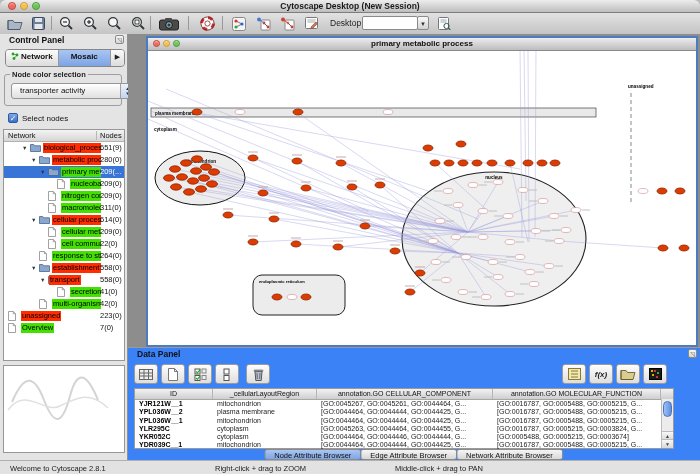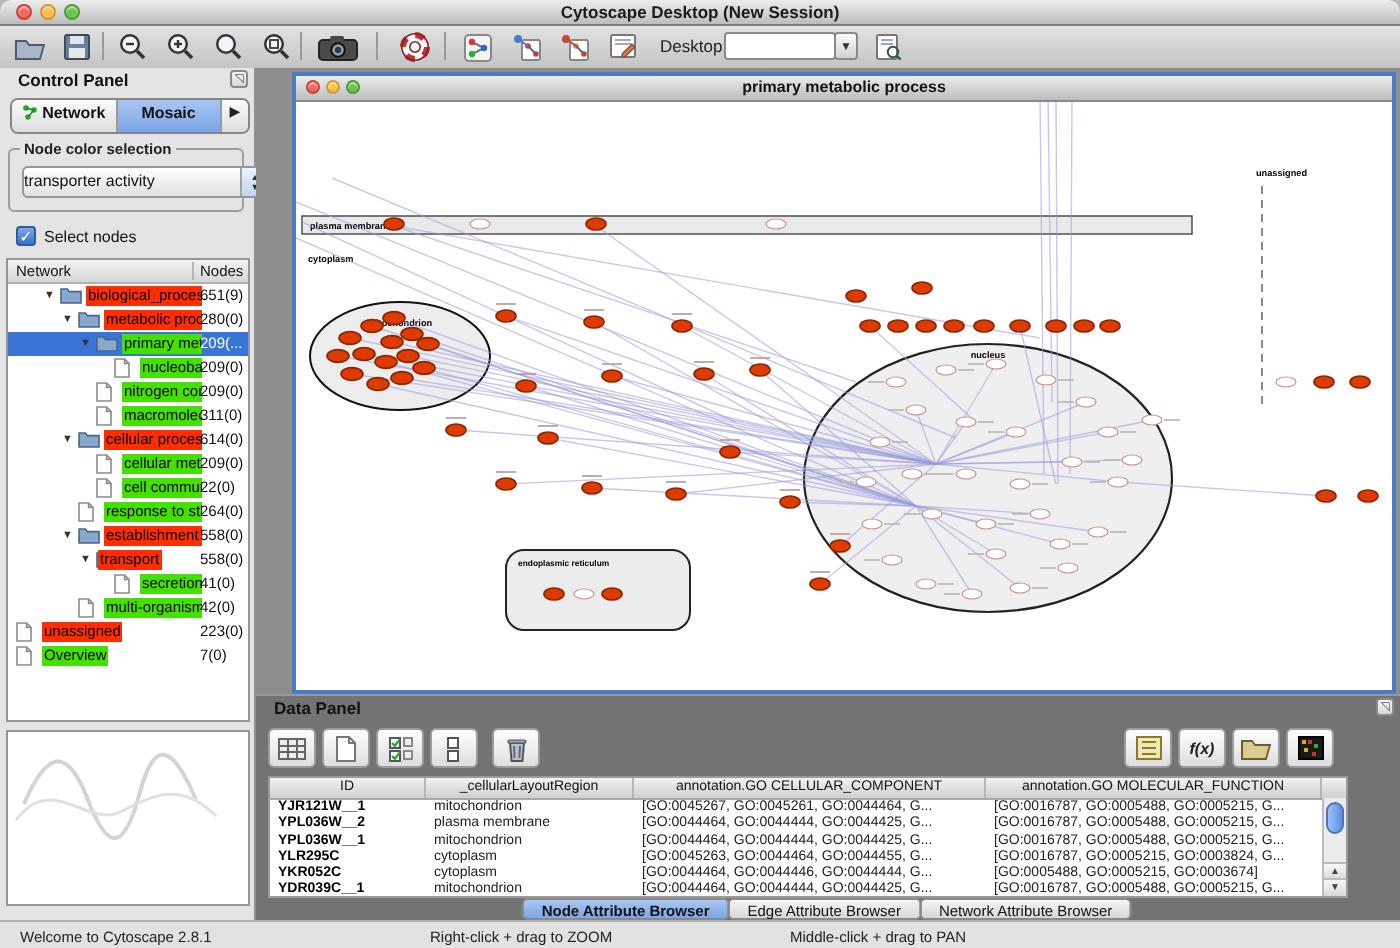"transporter activity" .popup { padding-left: none -> 8px }
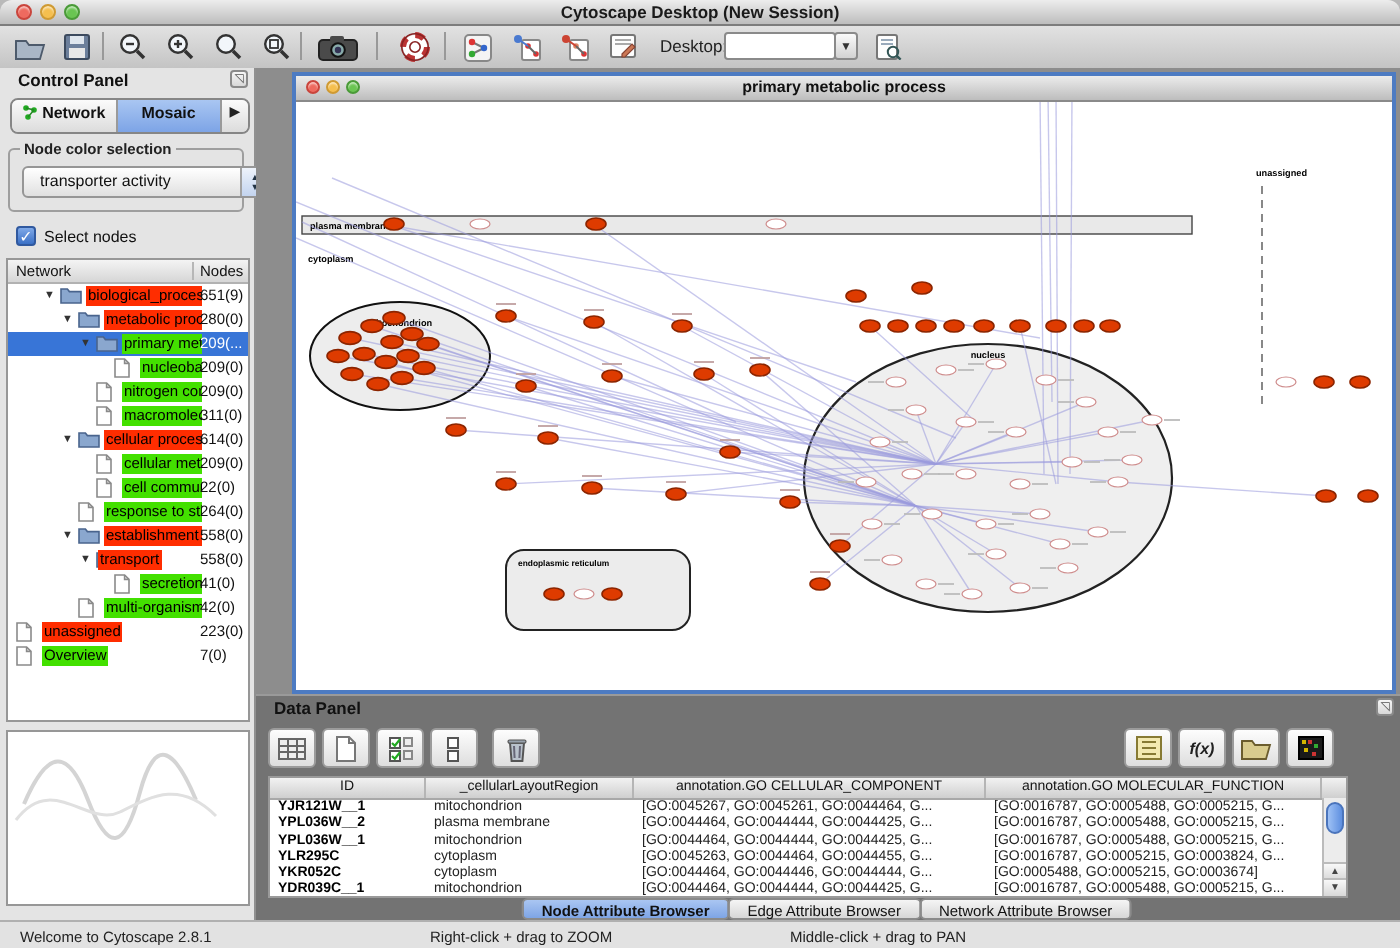"Data Panel" #data-panel { background: #737373 -> #3b82f6 }
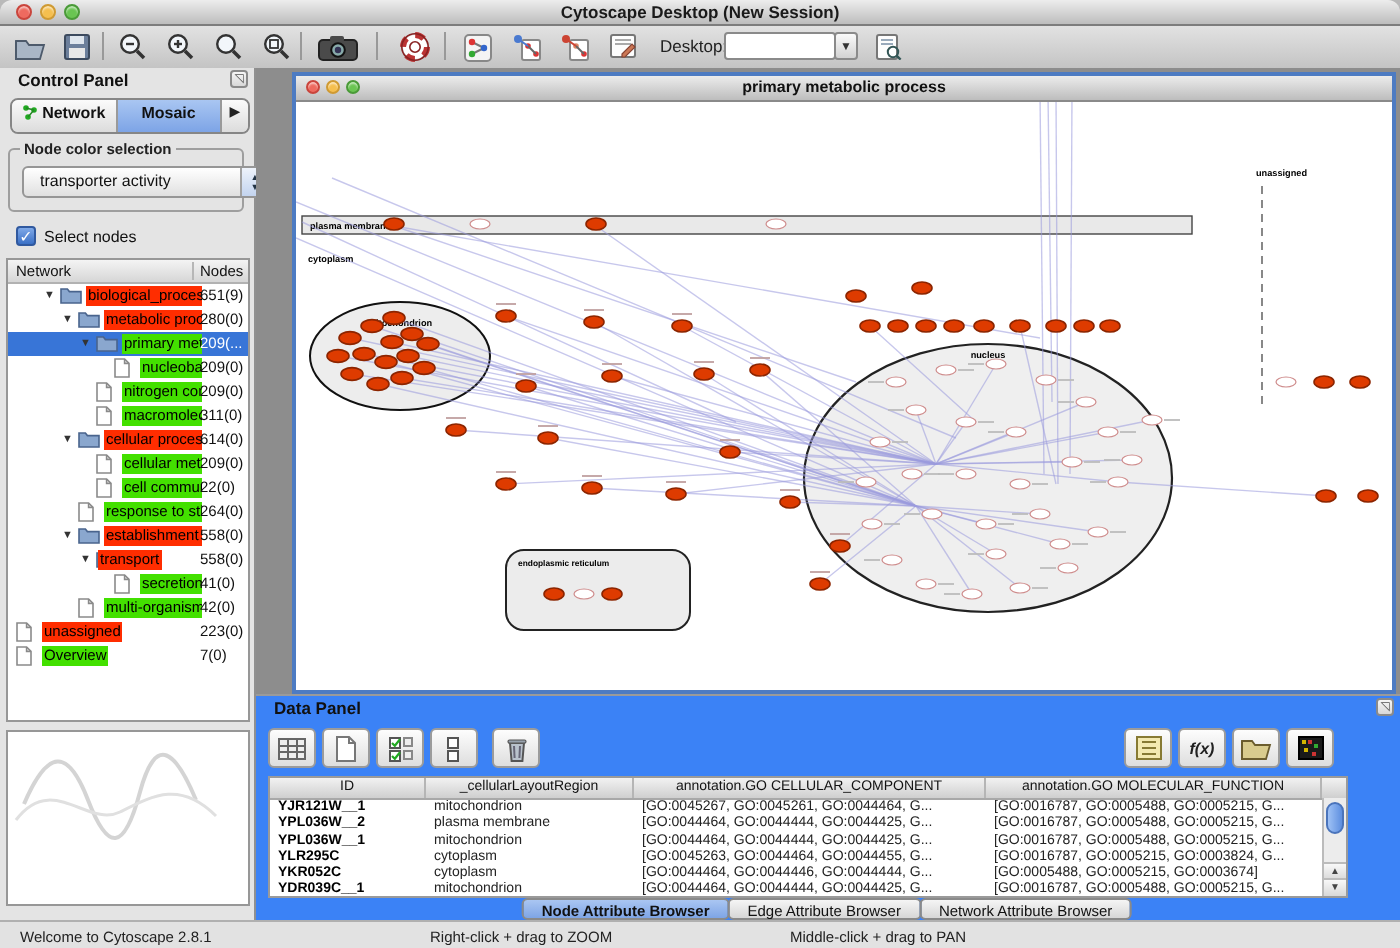"Node Attribute Browser" #dtabs div.sel { font-weight: bold -> normal }
